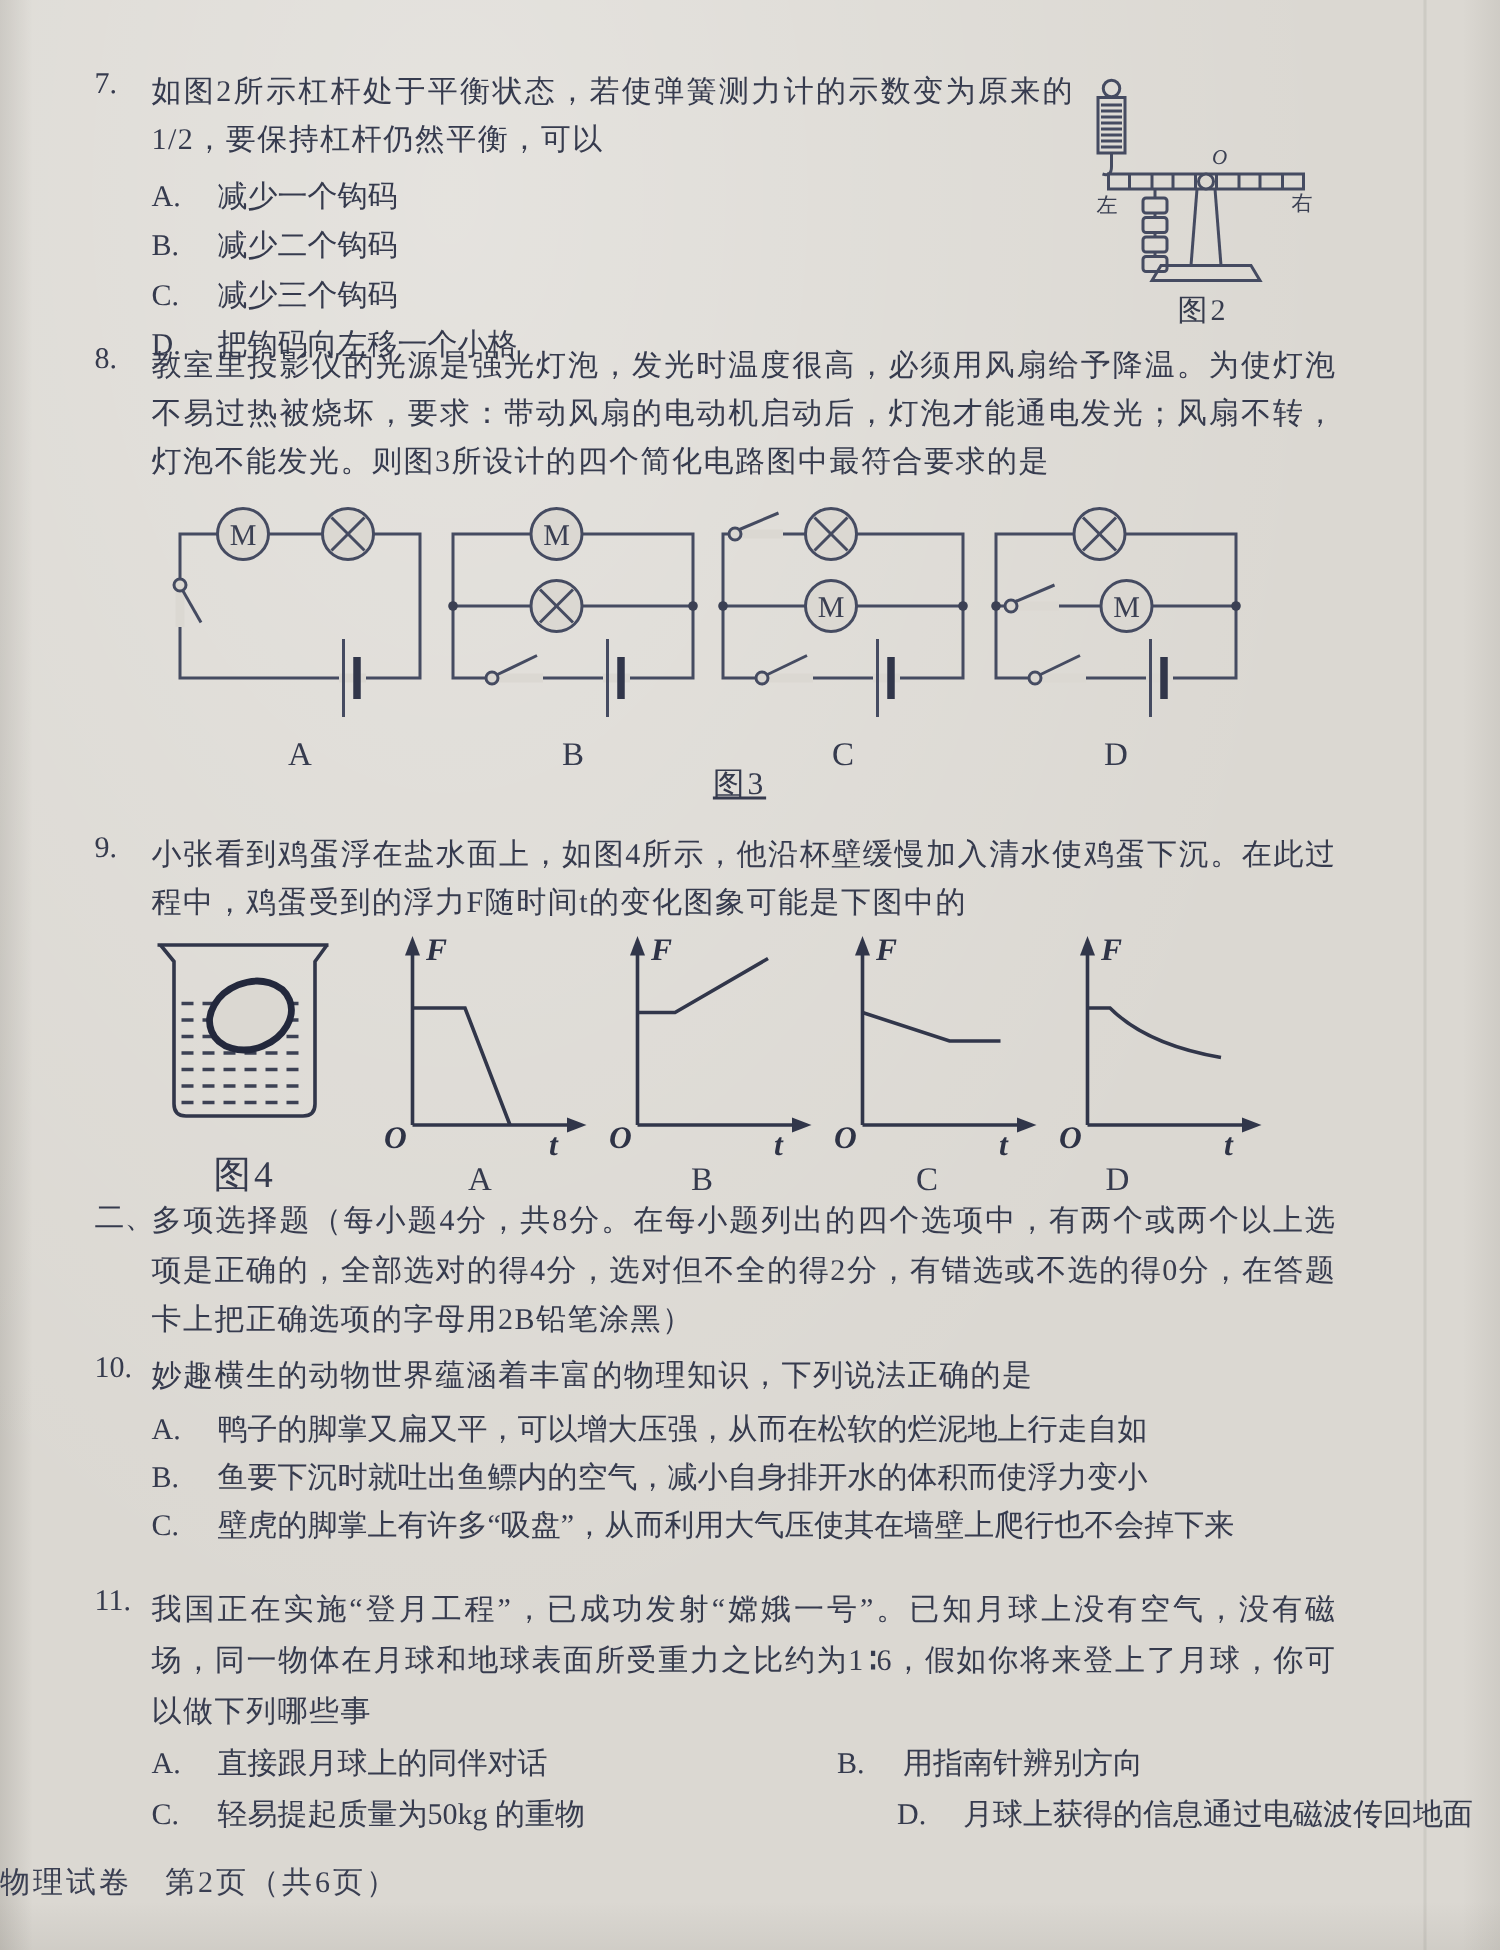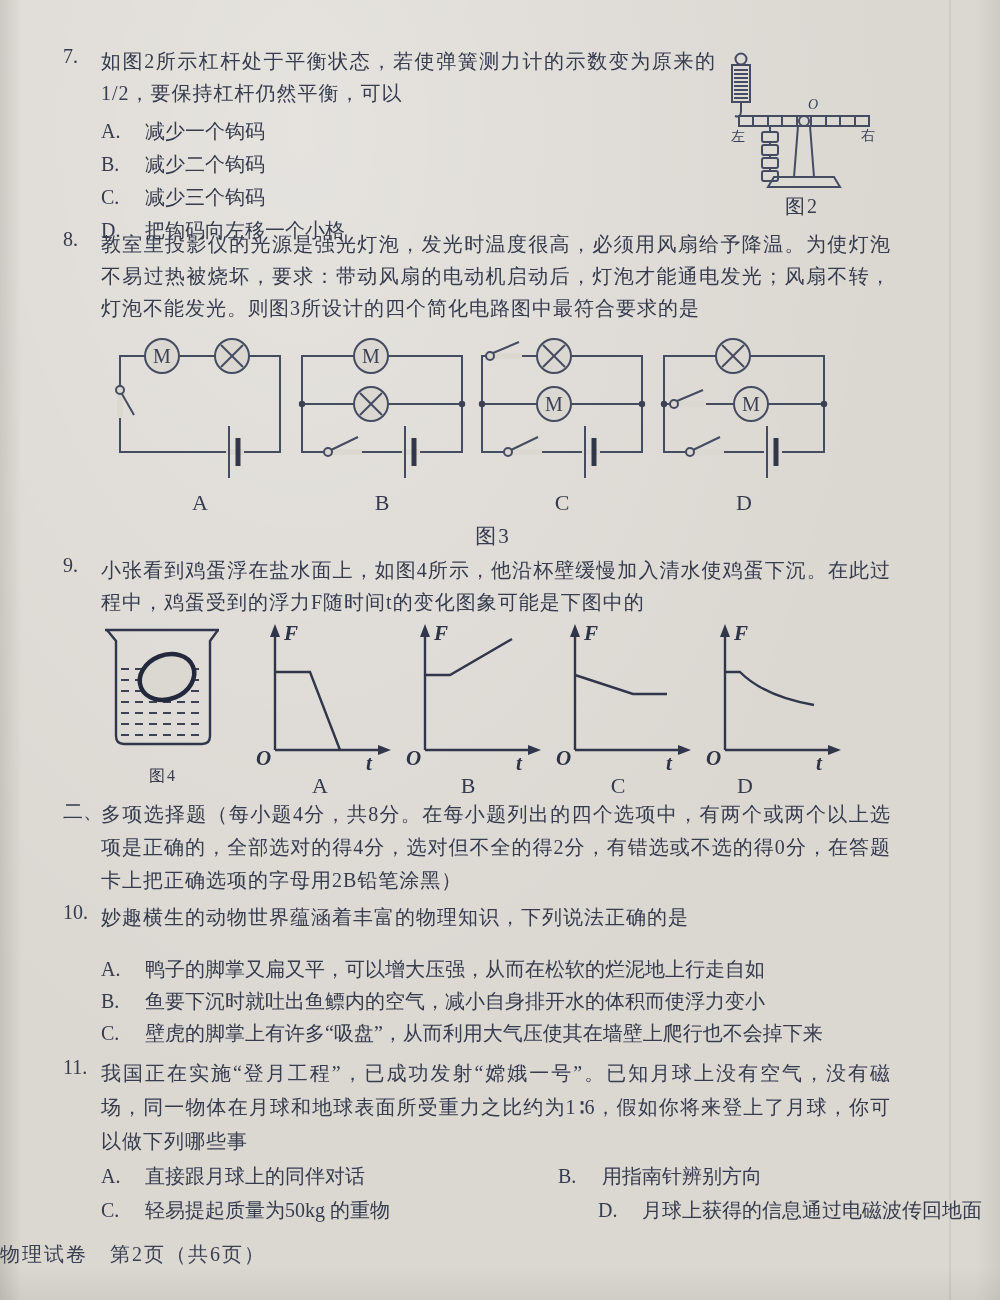"图3" div.figcaption { text-decoration: none -> underline; top: 182px -> 168px }
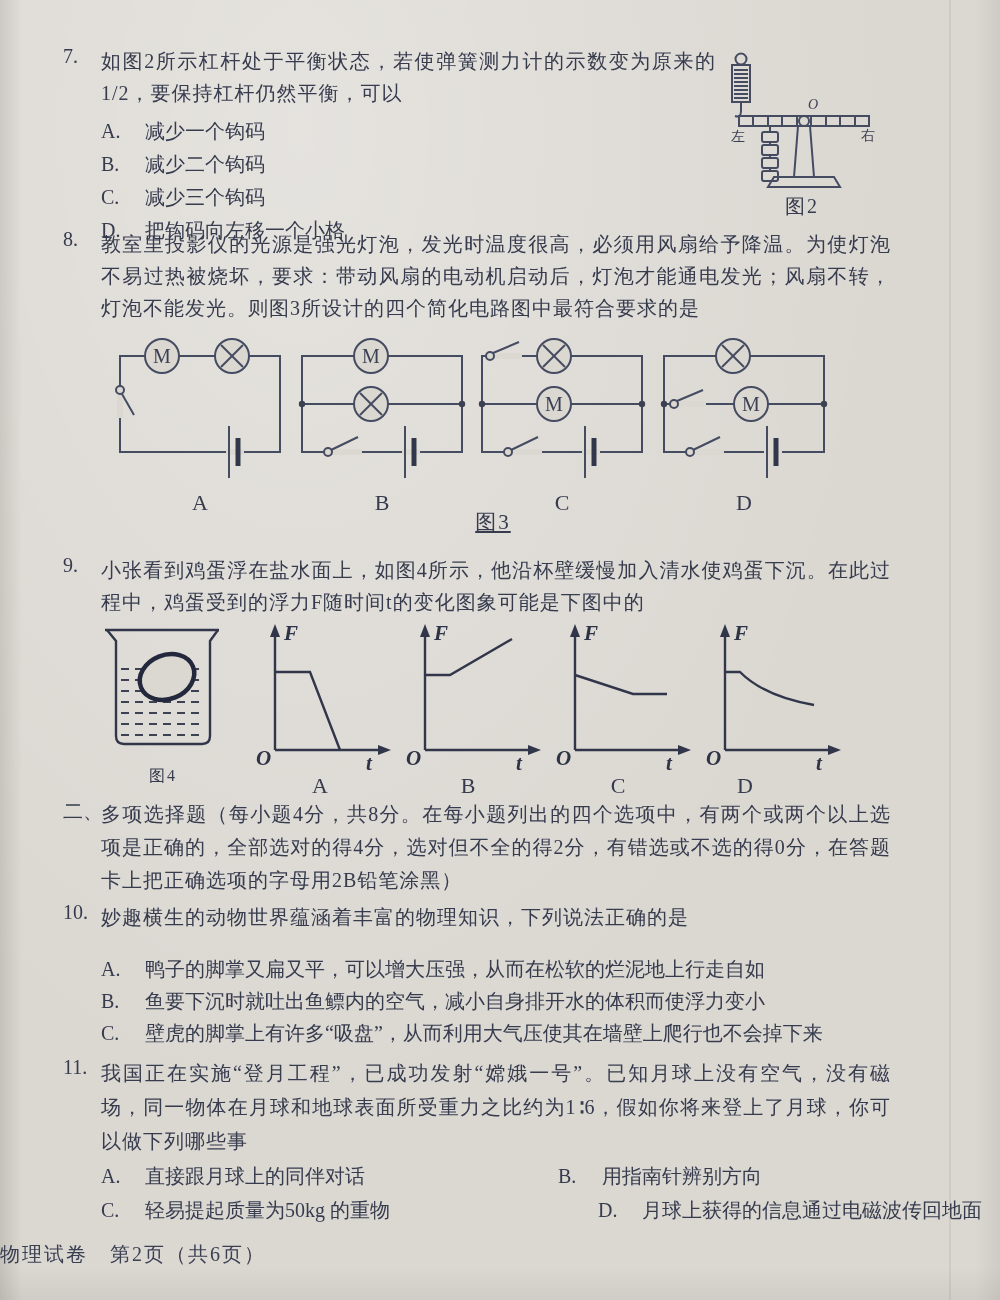"图4" div.figcaption { font-size: 16px -> 25px }
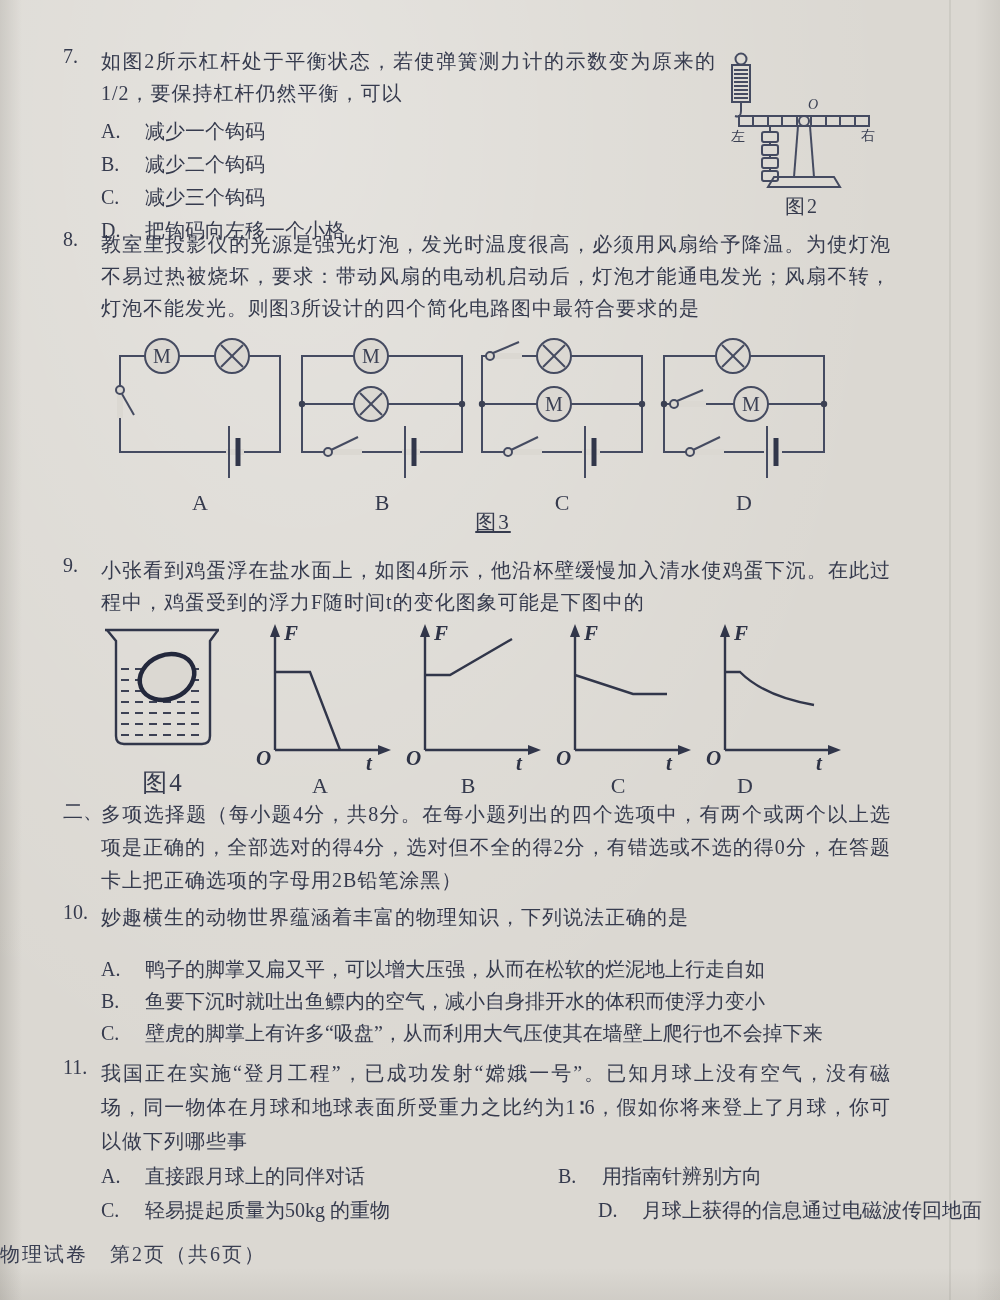"A. 鸭子的脚掌又扁又平，可以增大压强，从而在松软的烂泥地上行走自如" div.opts { margin-top: 20px -> 4px }
